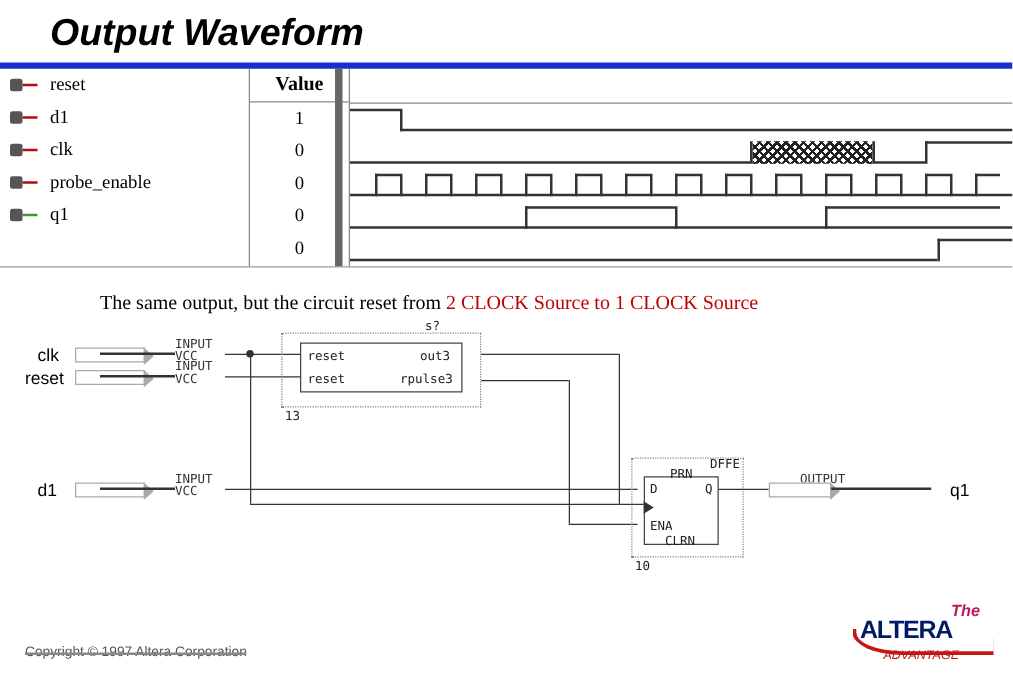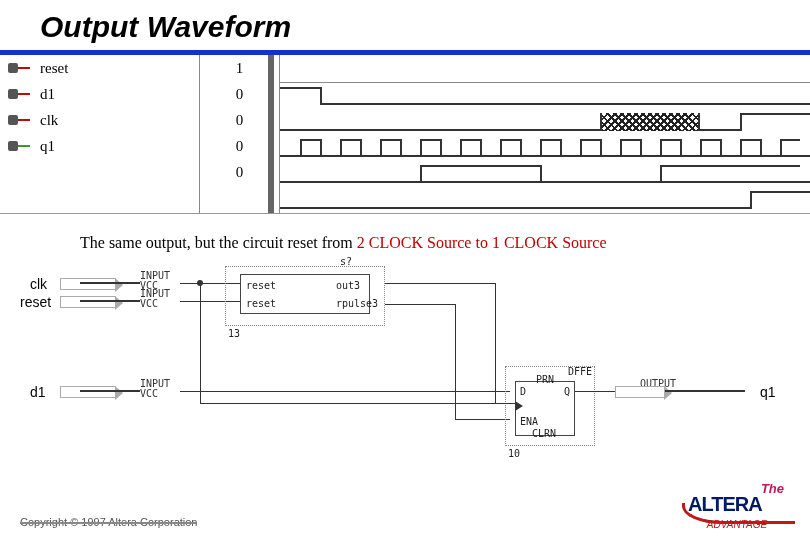"Value" div.wf-header { html: none -> <div>Value</div> }
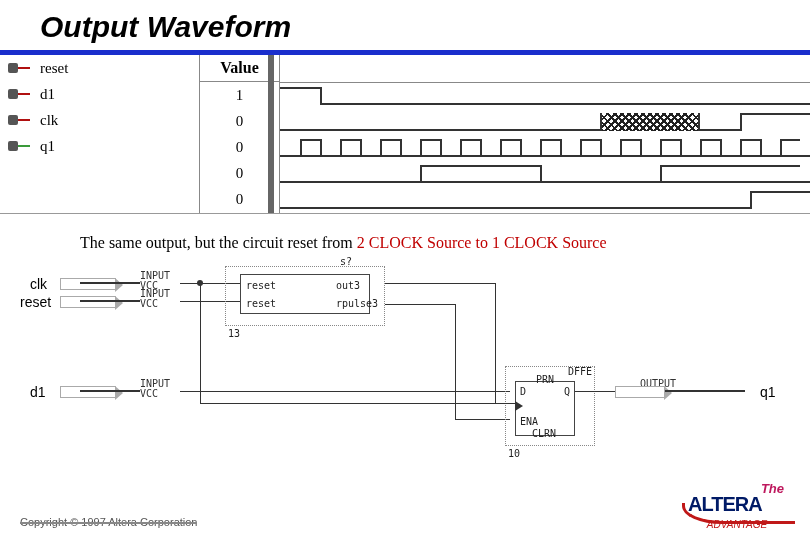"probe_enable" div.wf-row { html: none -> <div> <span></span> <span>probe_enable</span> </div> }
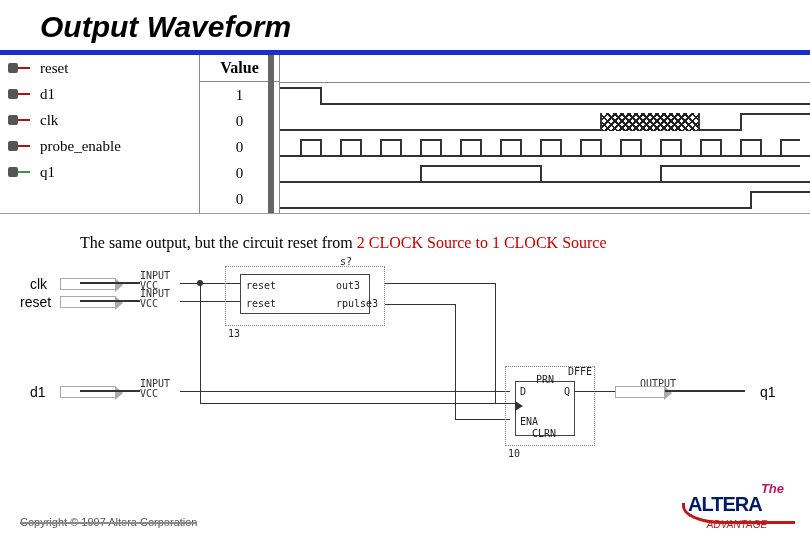"rpulse3" div.small-text { left: 316px -> 300px }
